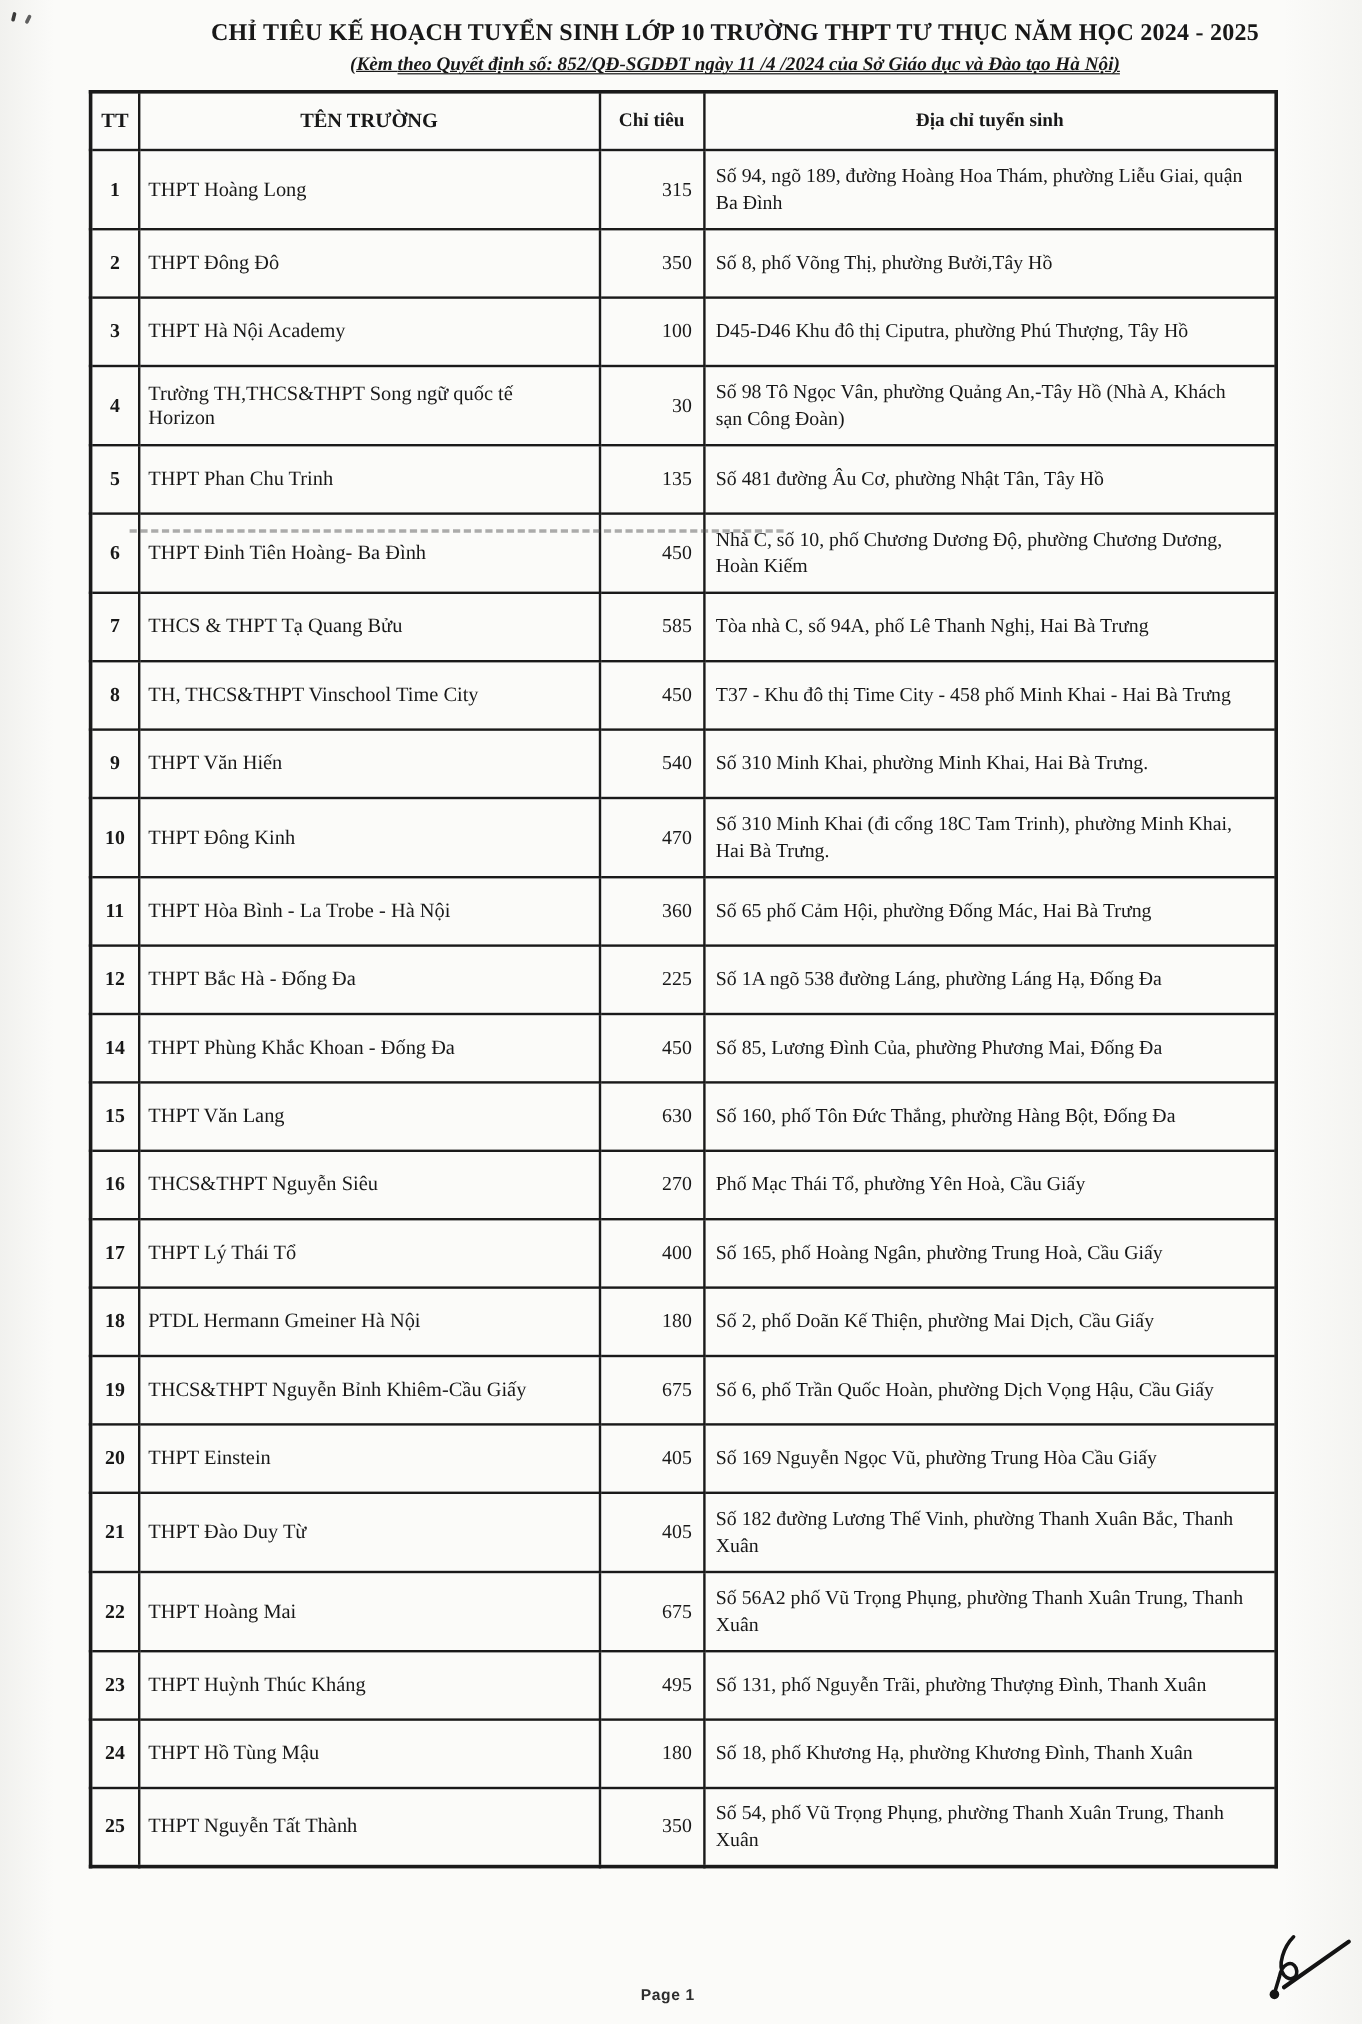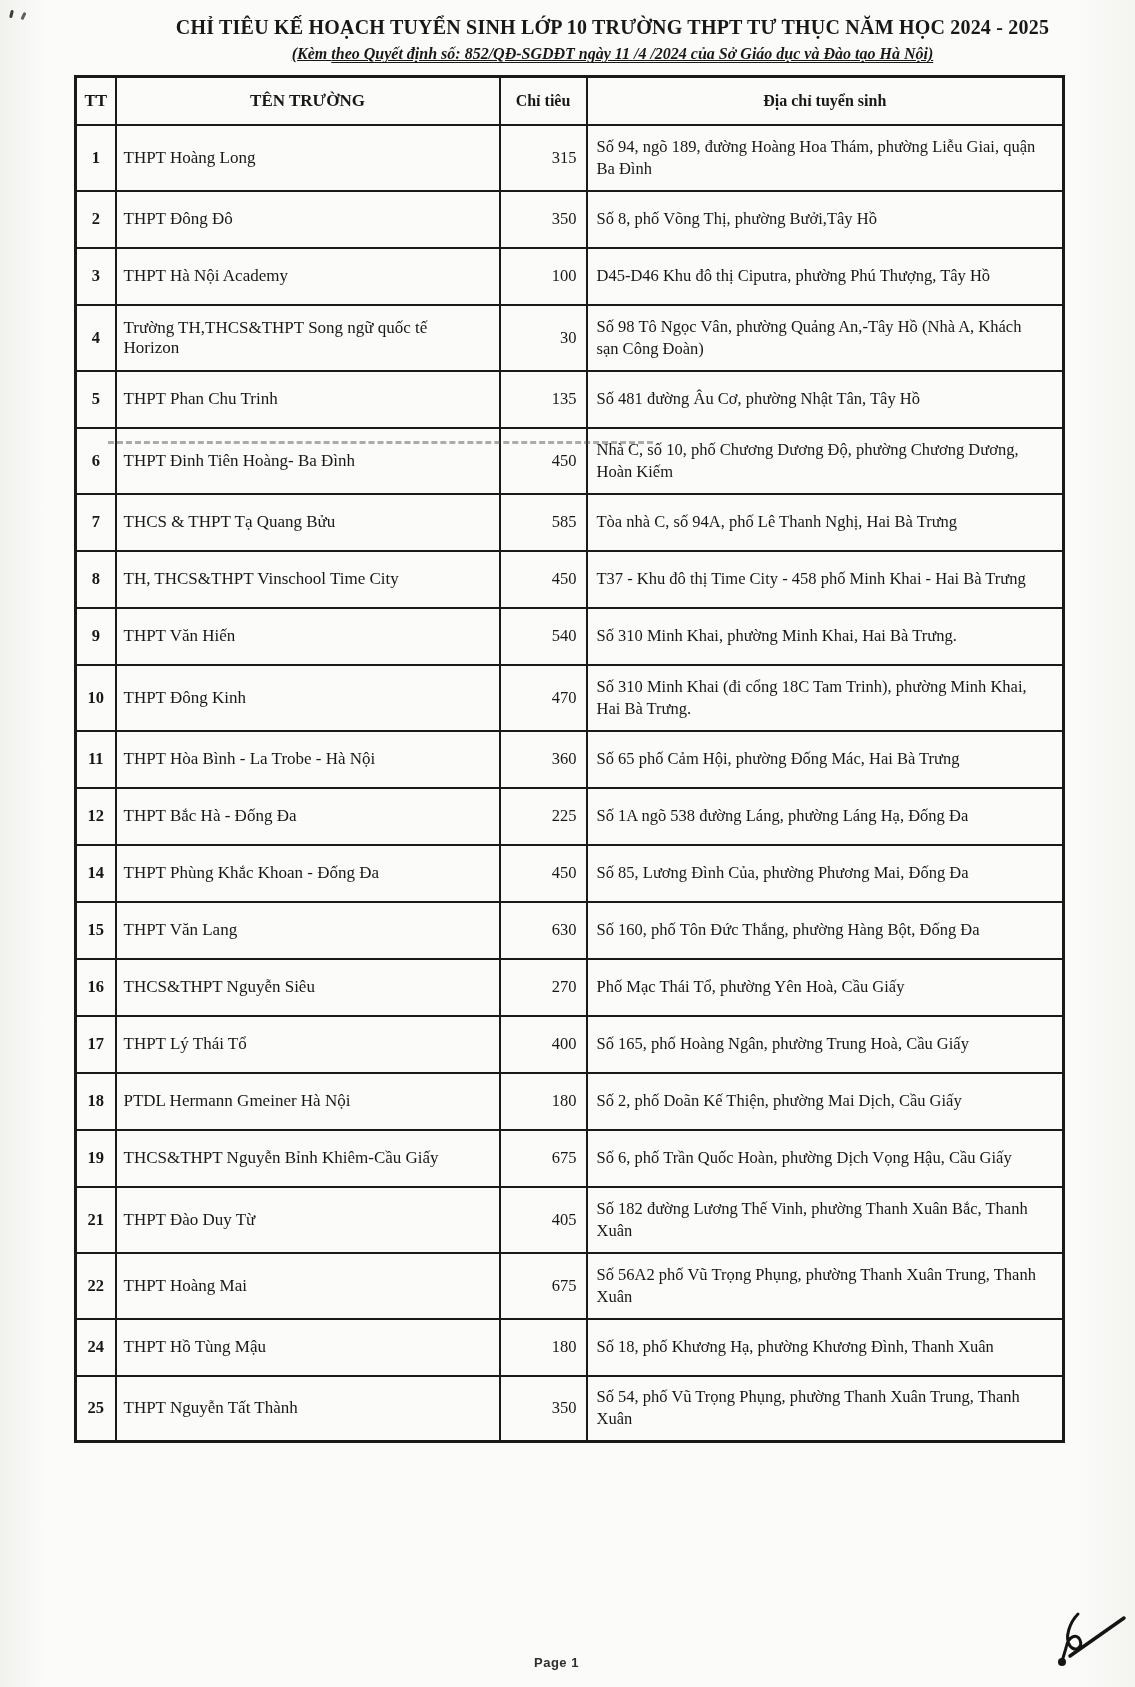"20" tr.single { html: none -> <tr> <td>20</td> <td>THPT Einstein</td> <td>405</td> <td>Số 169 Nguyễn Ngọc Vũ, phường Trung Hòa Cầu Giấy</td> </tr> }
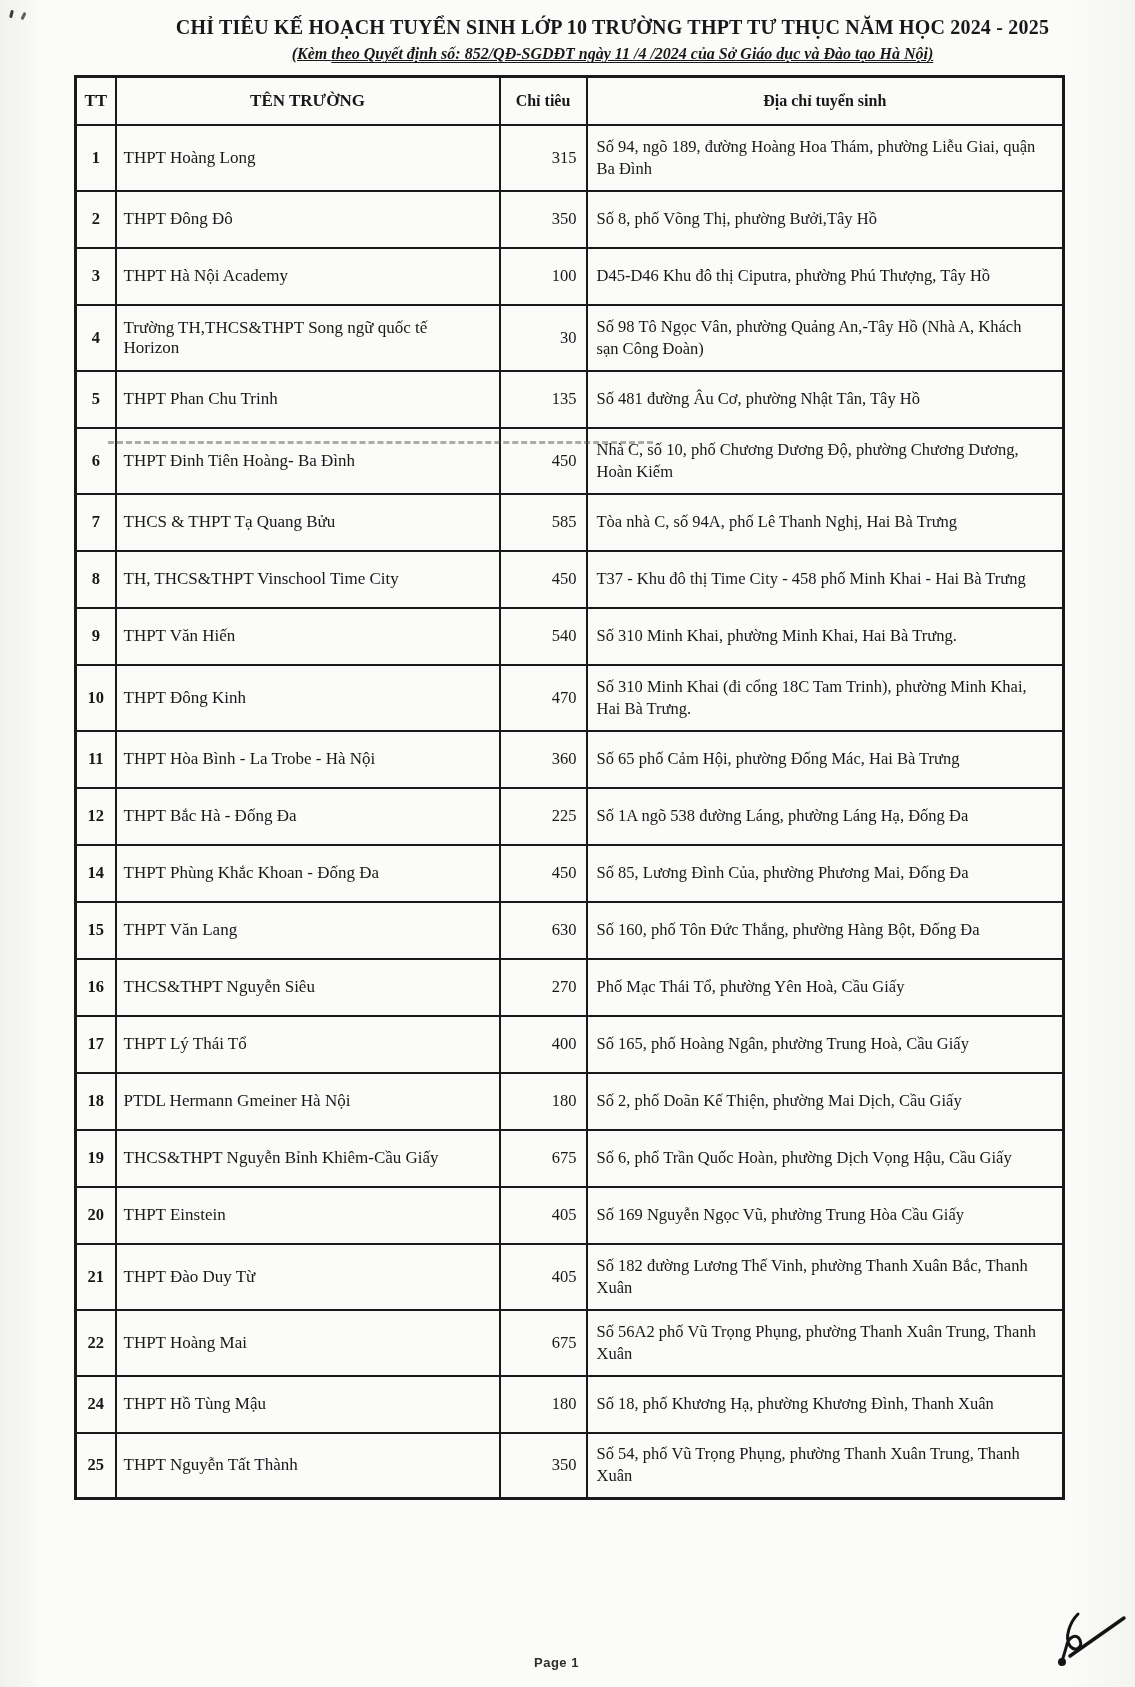"23" tr.single { html: none -> <tr> <td>23</td> <td>THPT Huỳnh Thúc Kháng</td> <td>495</td> <td>Số 131, phố Nguyễn Trãi, phường Thượng Đình, Thanh Xuân</td> </tr> }
